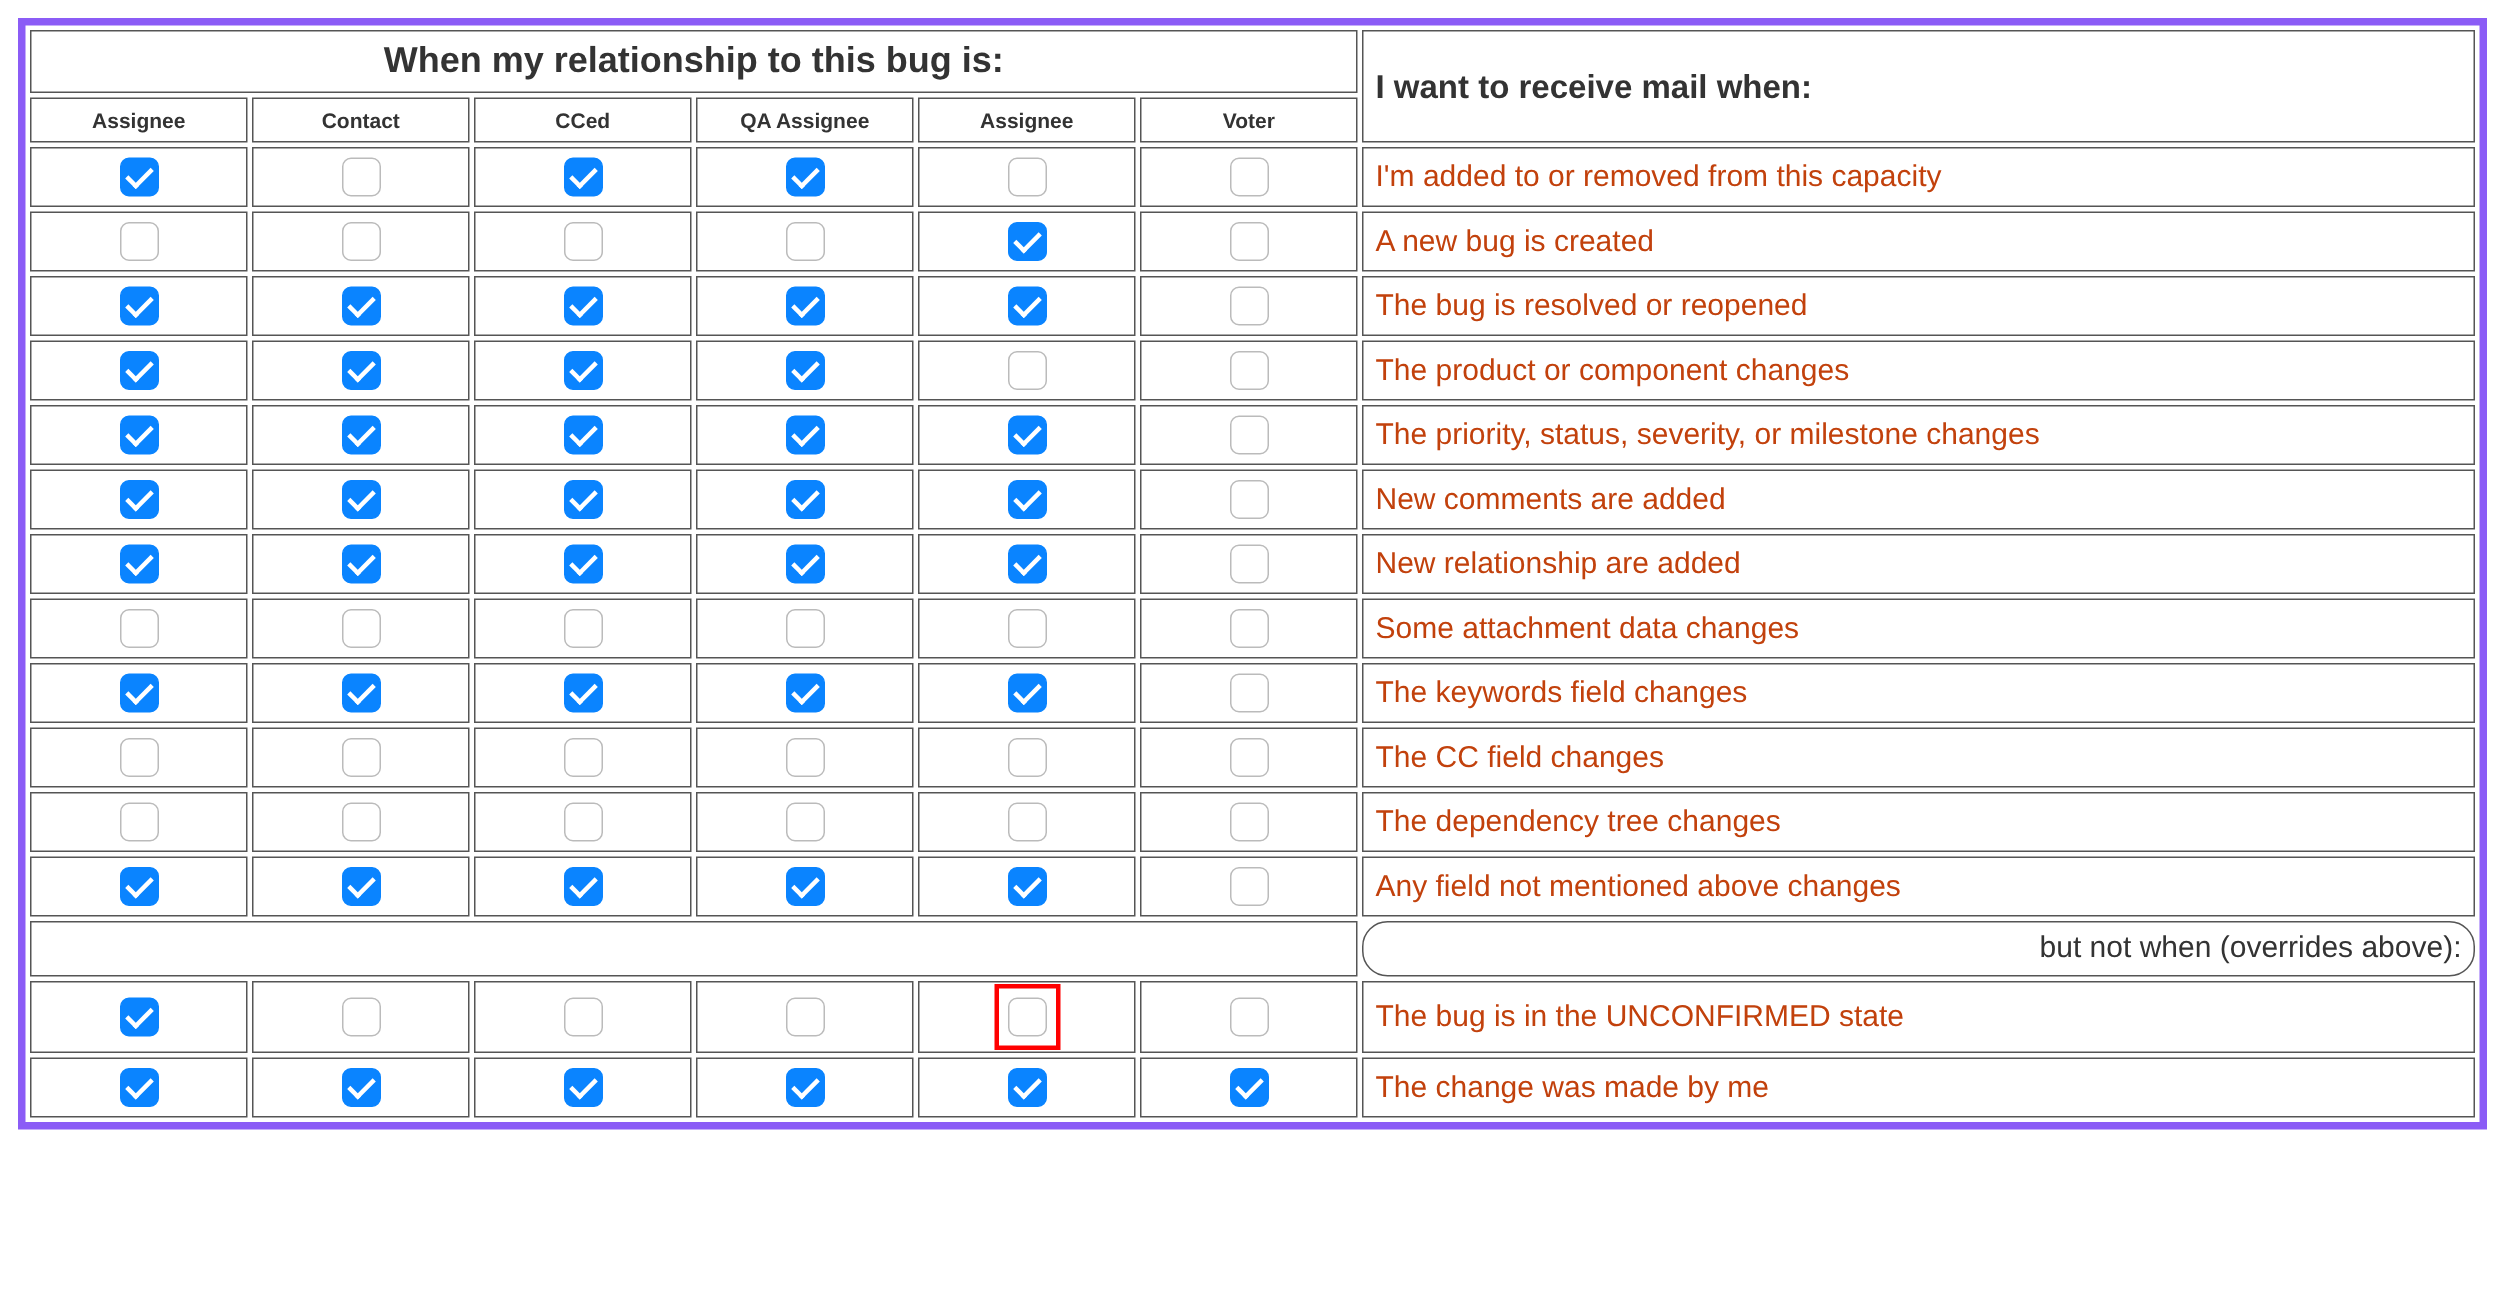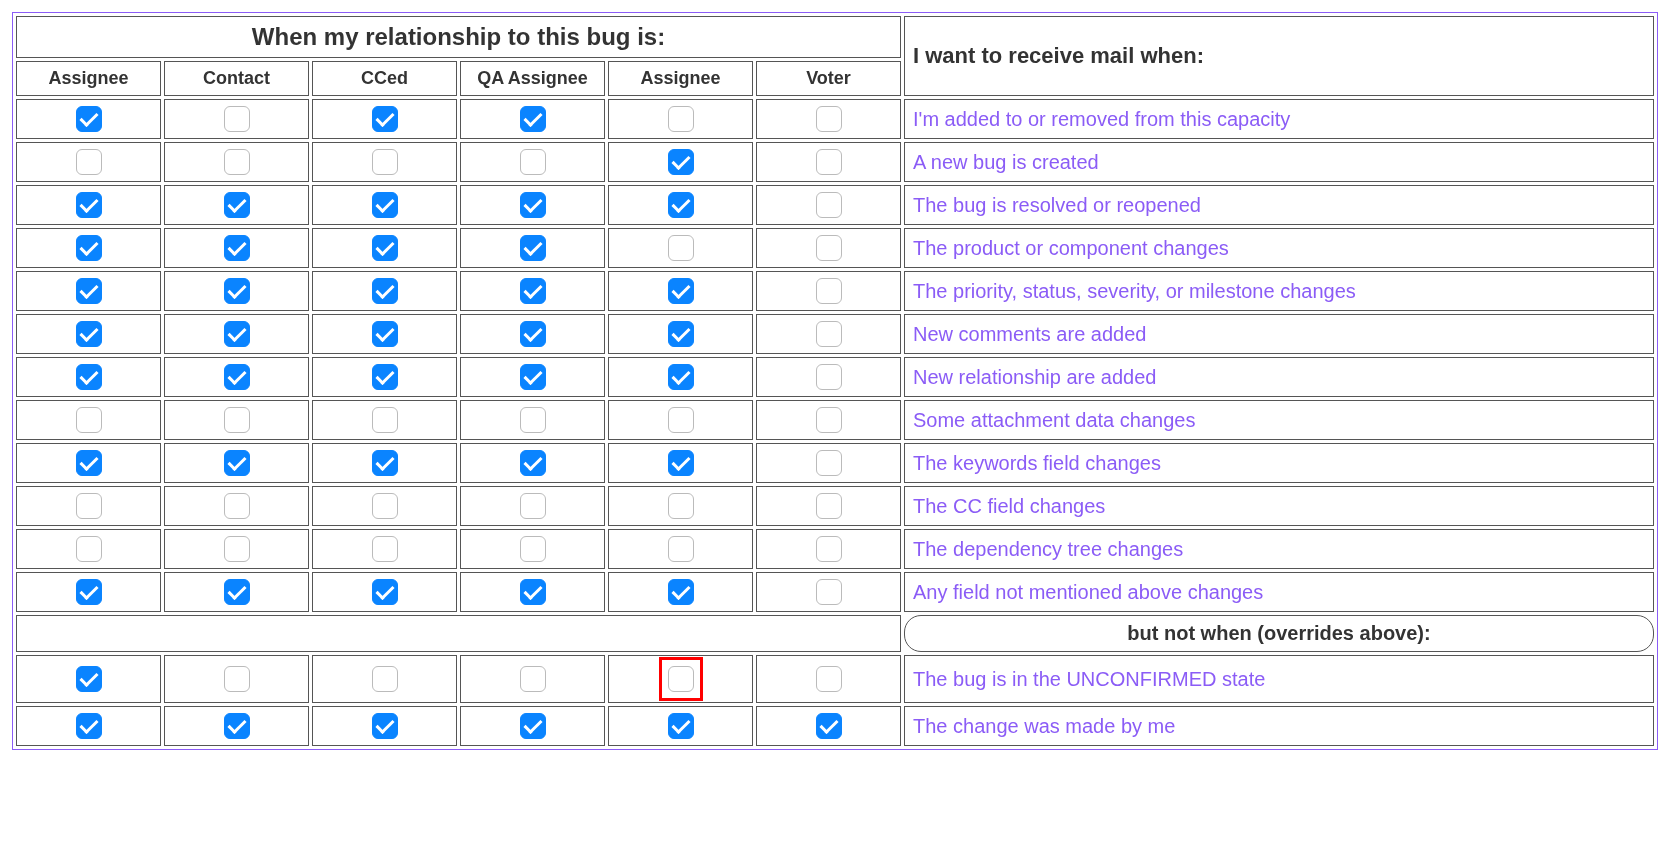"When my relationship to this" .outer-table { border: 1px solid #8b5cf6 -> 5px solid #8b5cf6 }
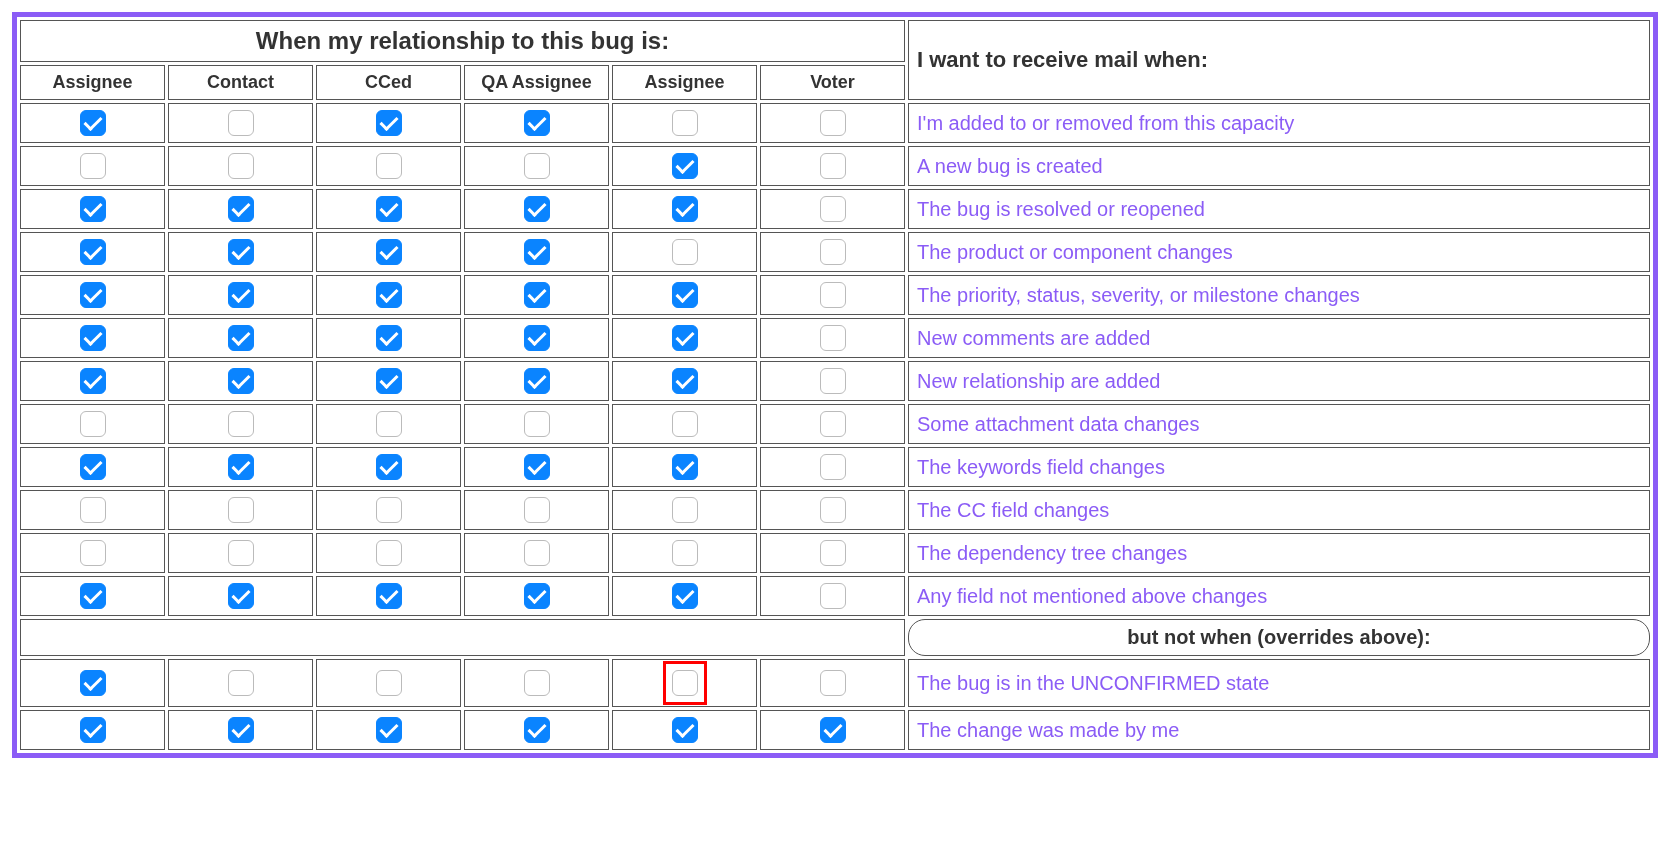"Assignee" .col-head { font-size: 18px -> 14px }
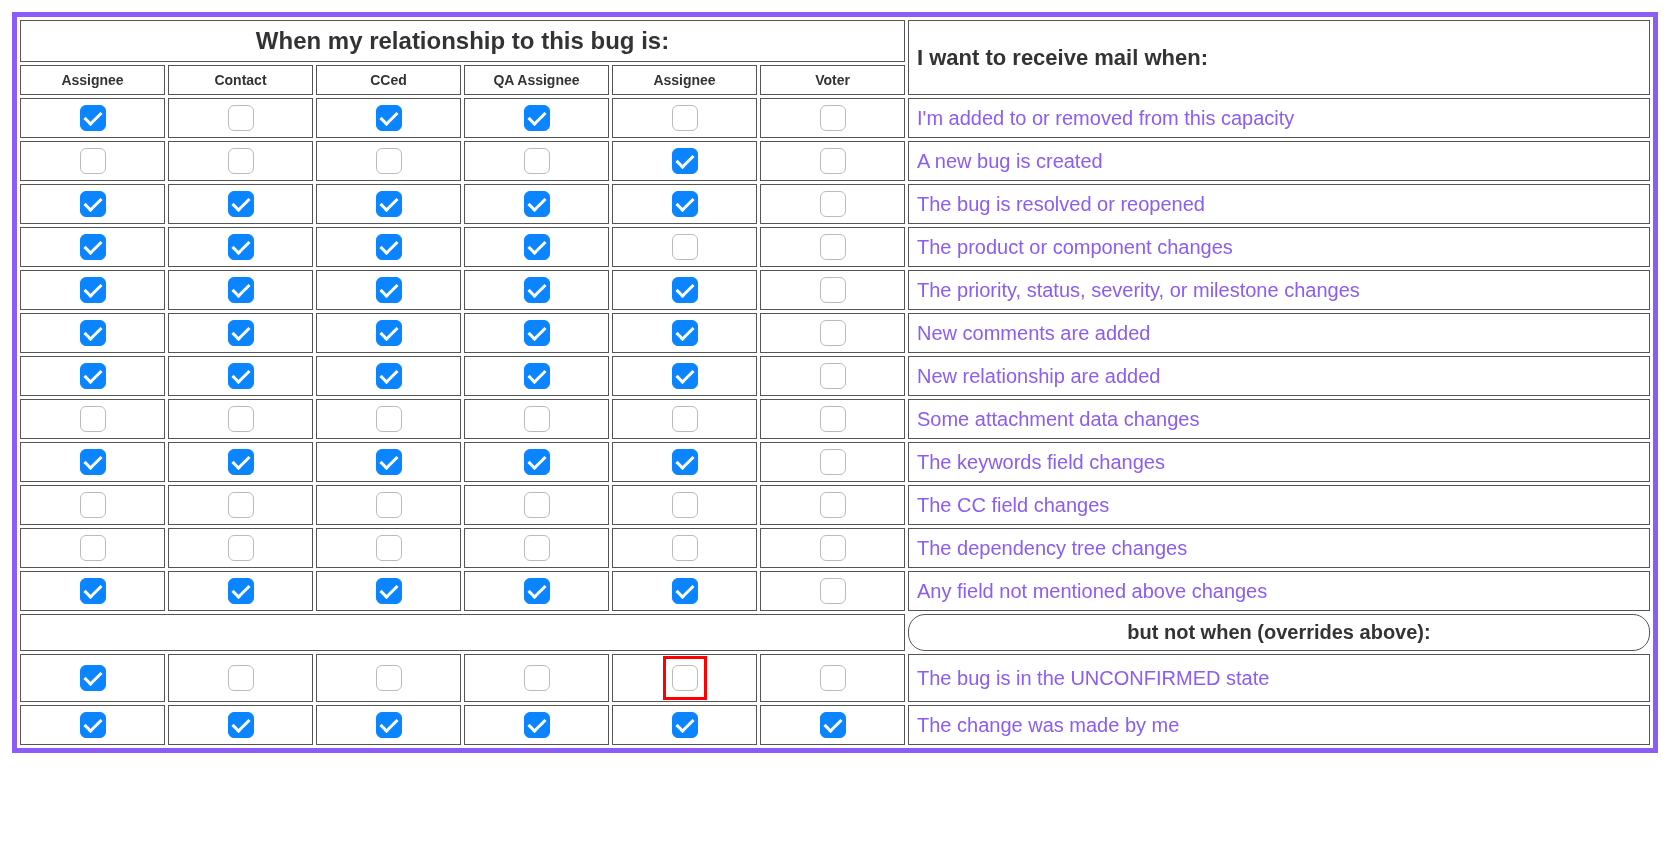"I'm added to or removed" .desc-cell { color: #8b5cf6 -> #c2410c }
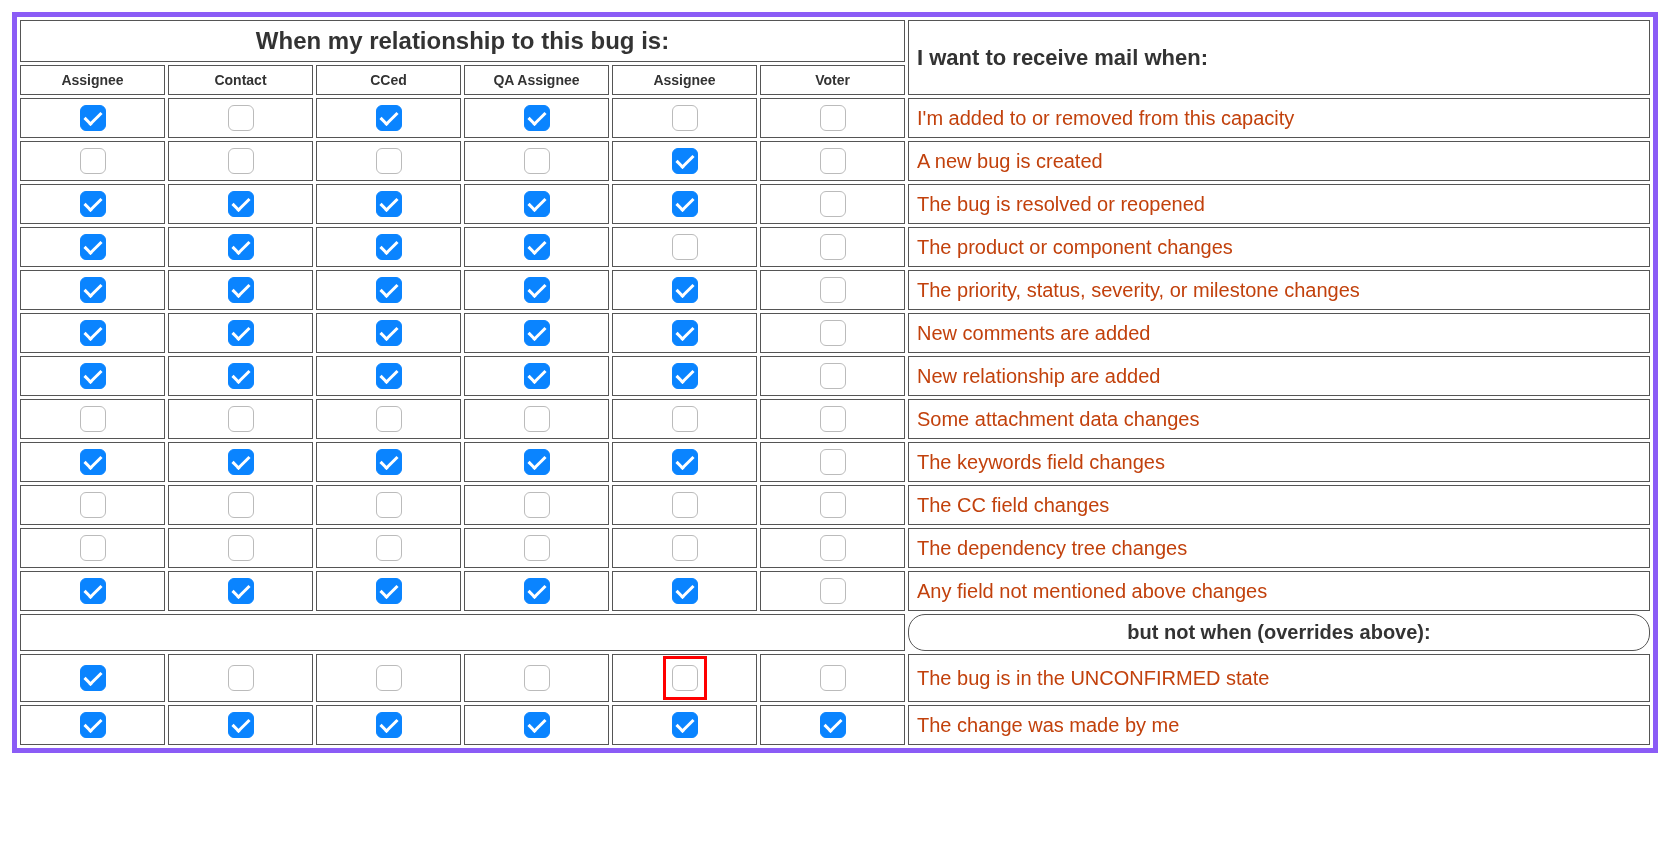"but not when (overrides above):" .section-label { font-weight: 700 -> 400; text-align: center -> right }
